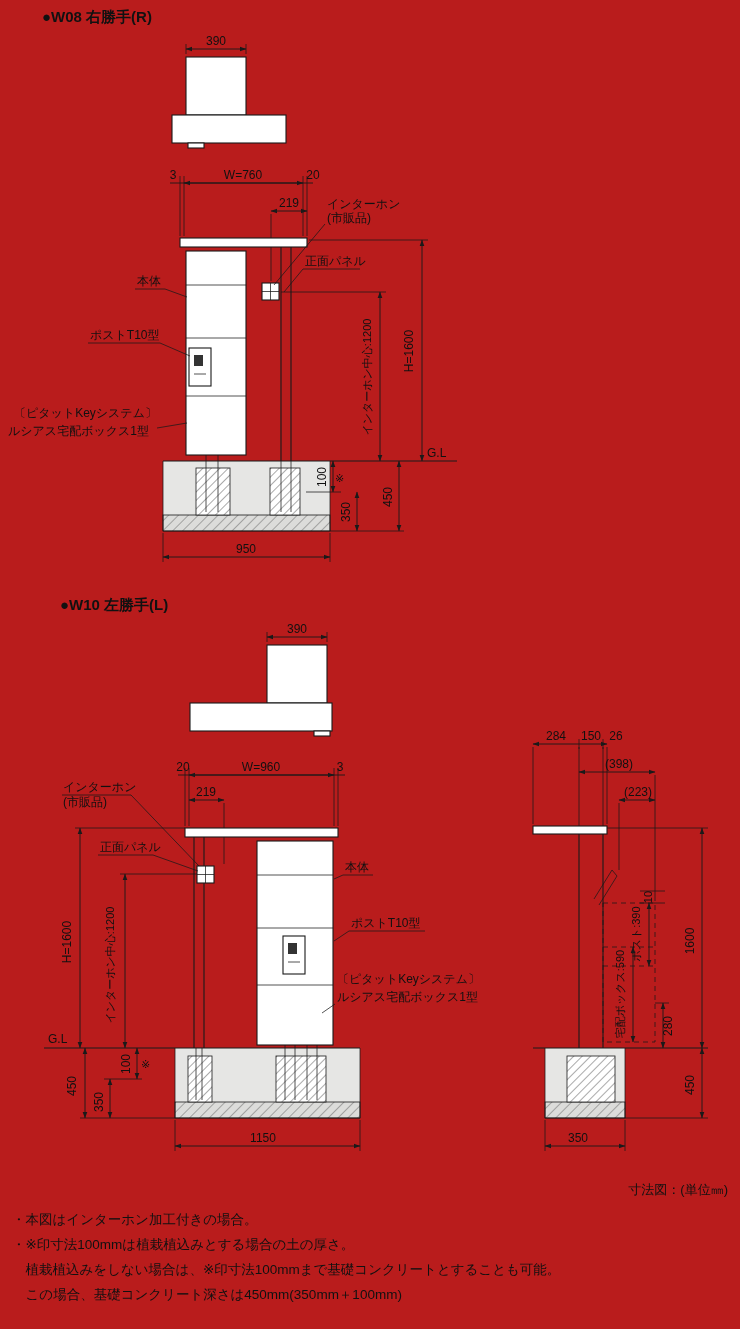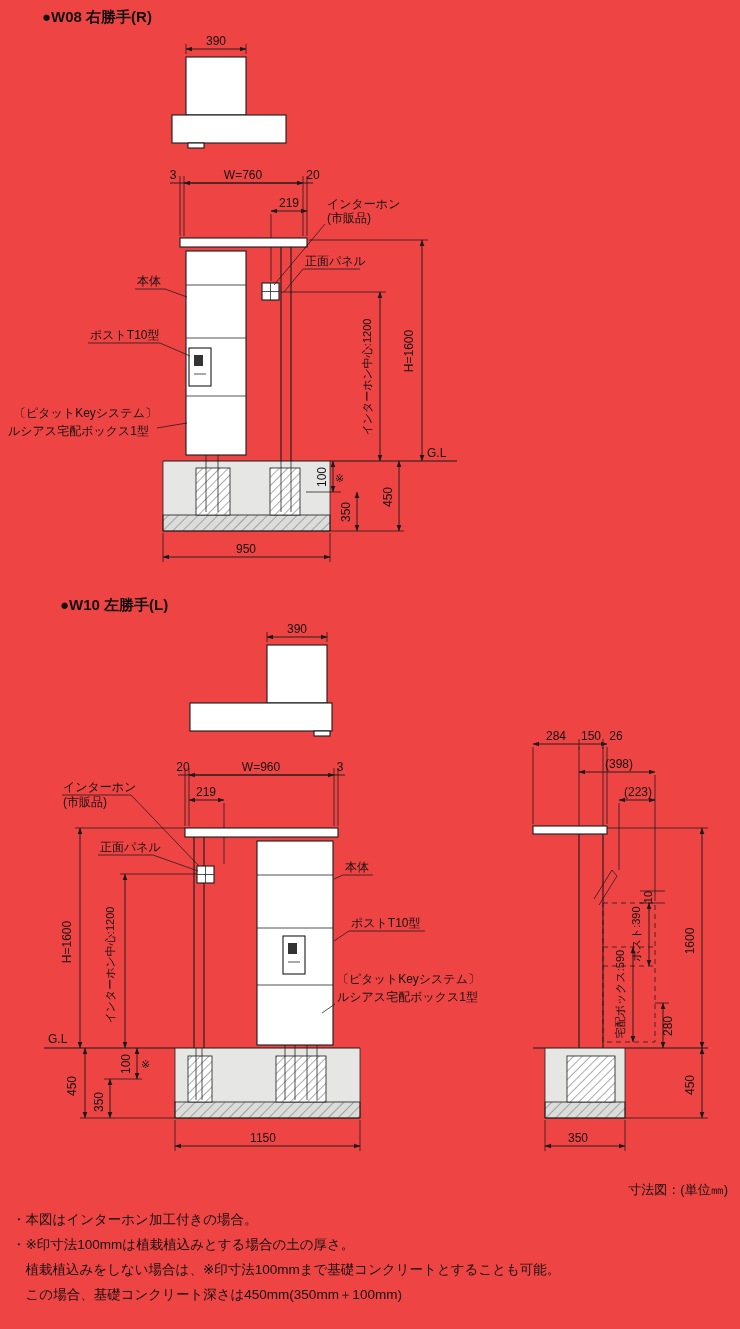"●W08 右勝手(R)" .page { background: #ef4444 -> #b91c1c }
